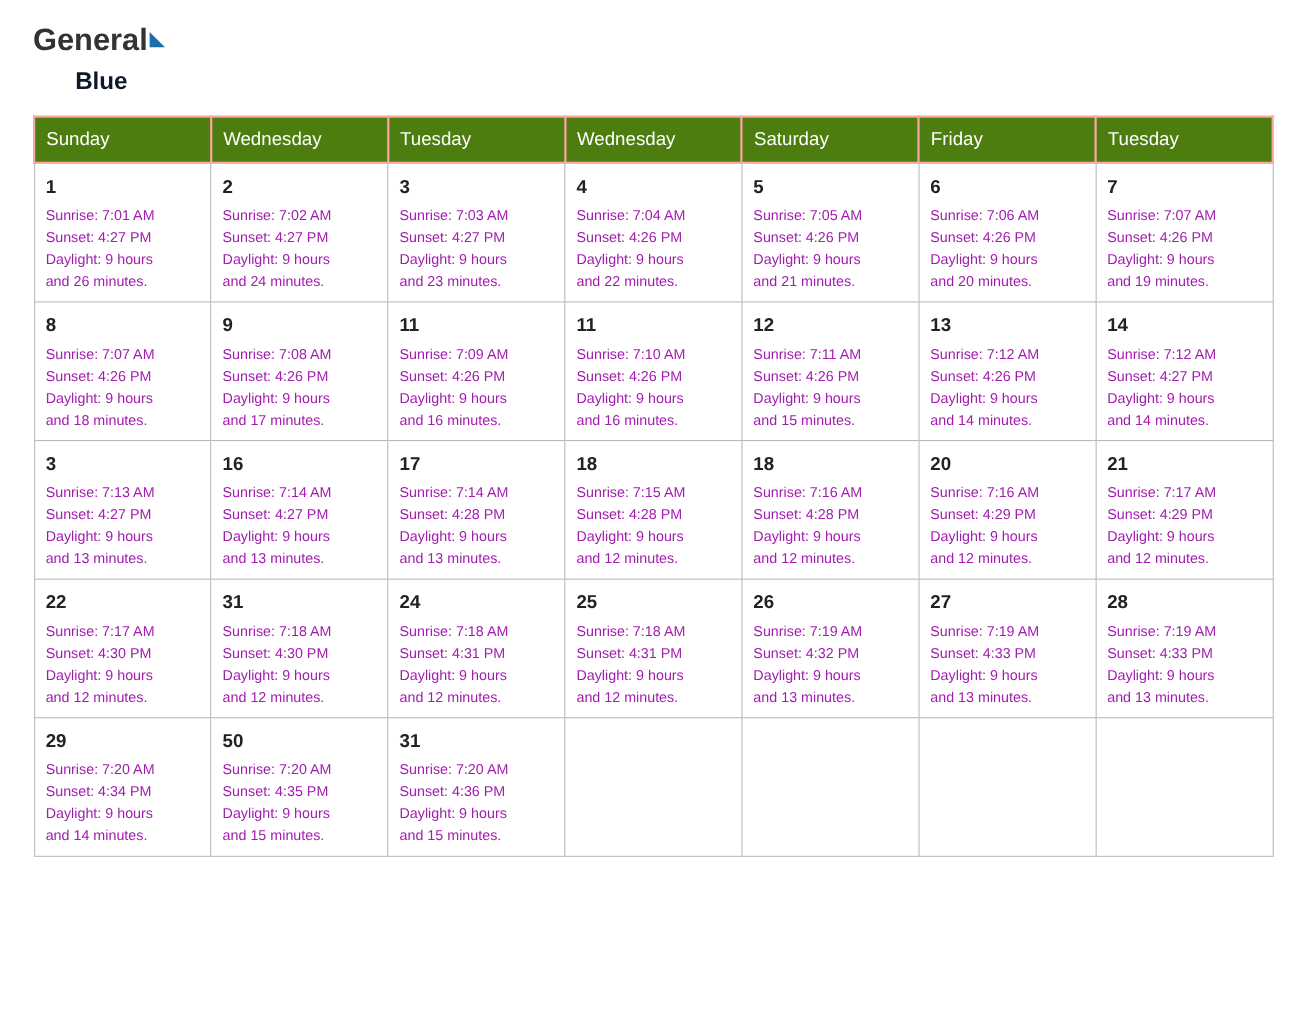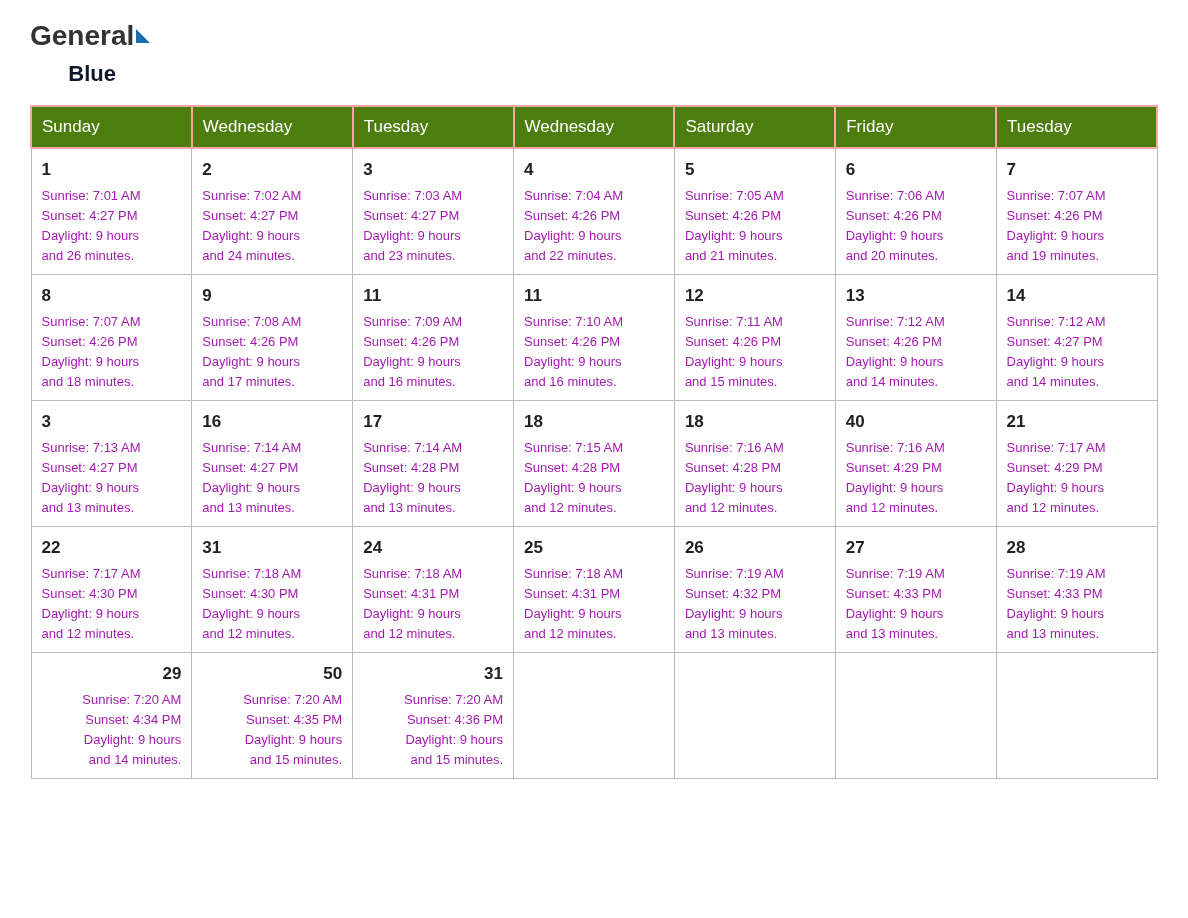"40" span.day-num { text: 40 -> 20 }
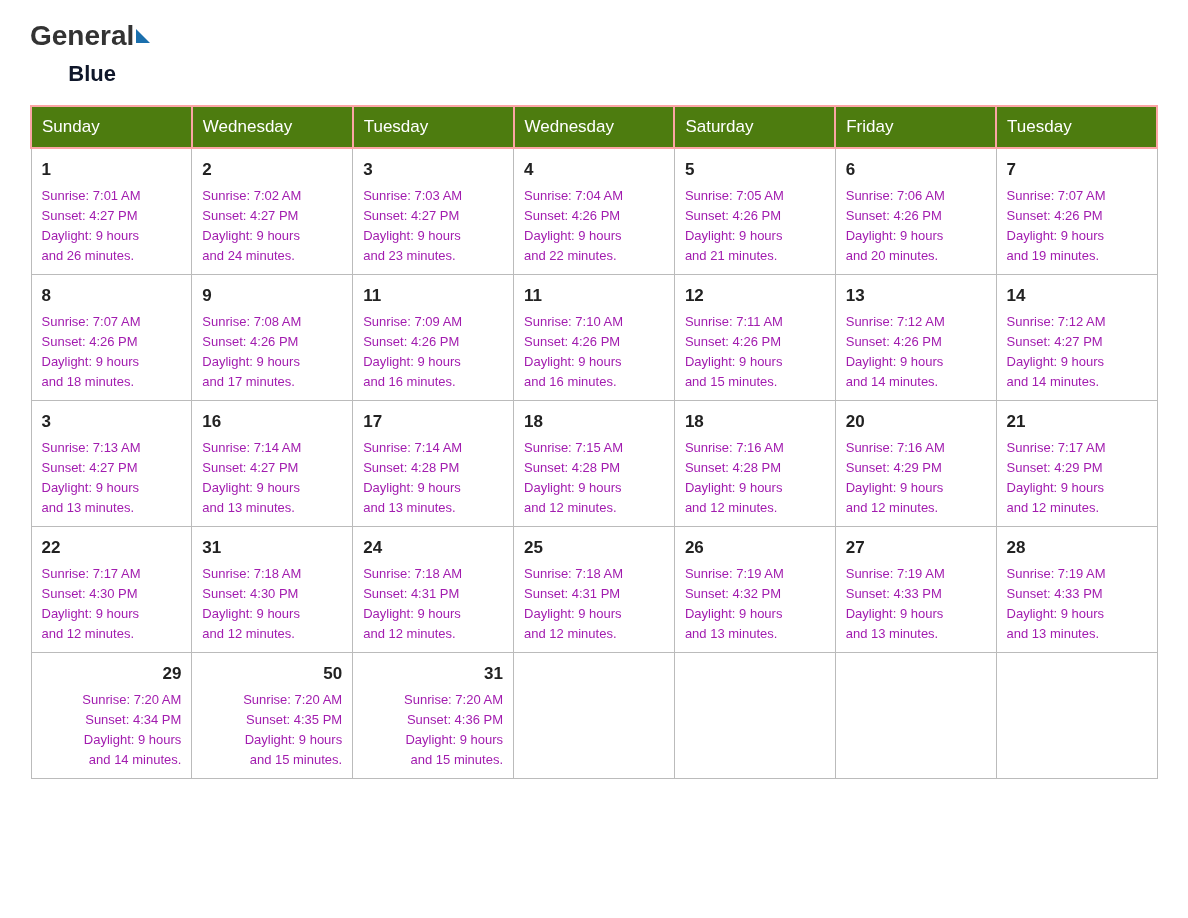"29" tbody tr:last-child td { text-align: right -> none }
